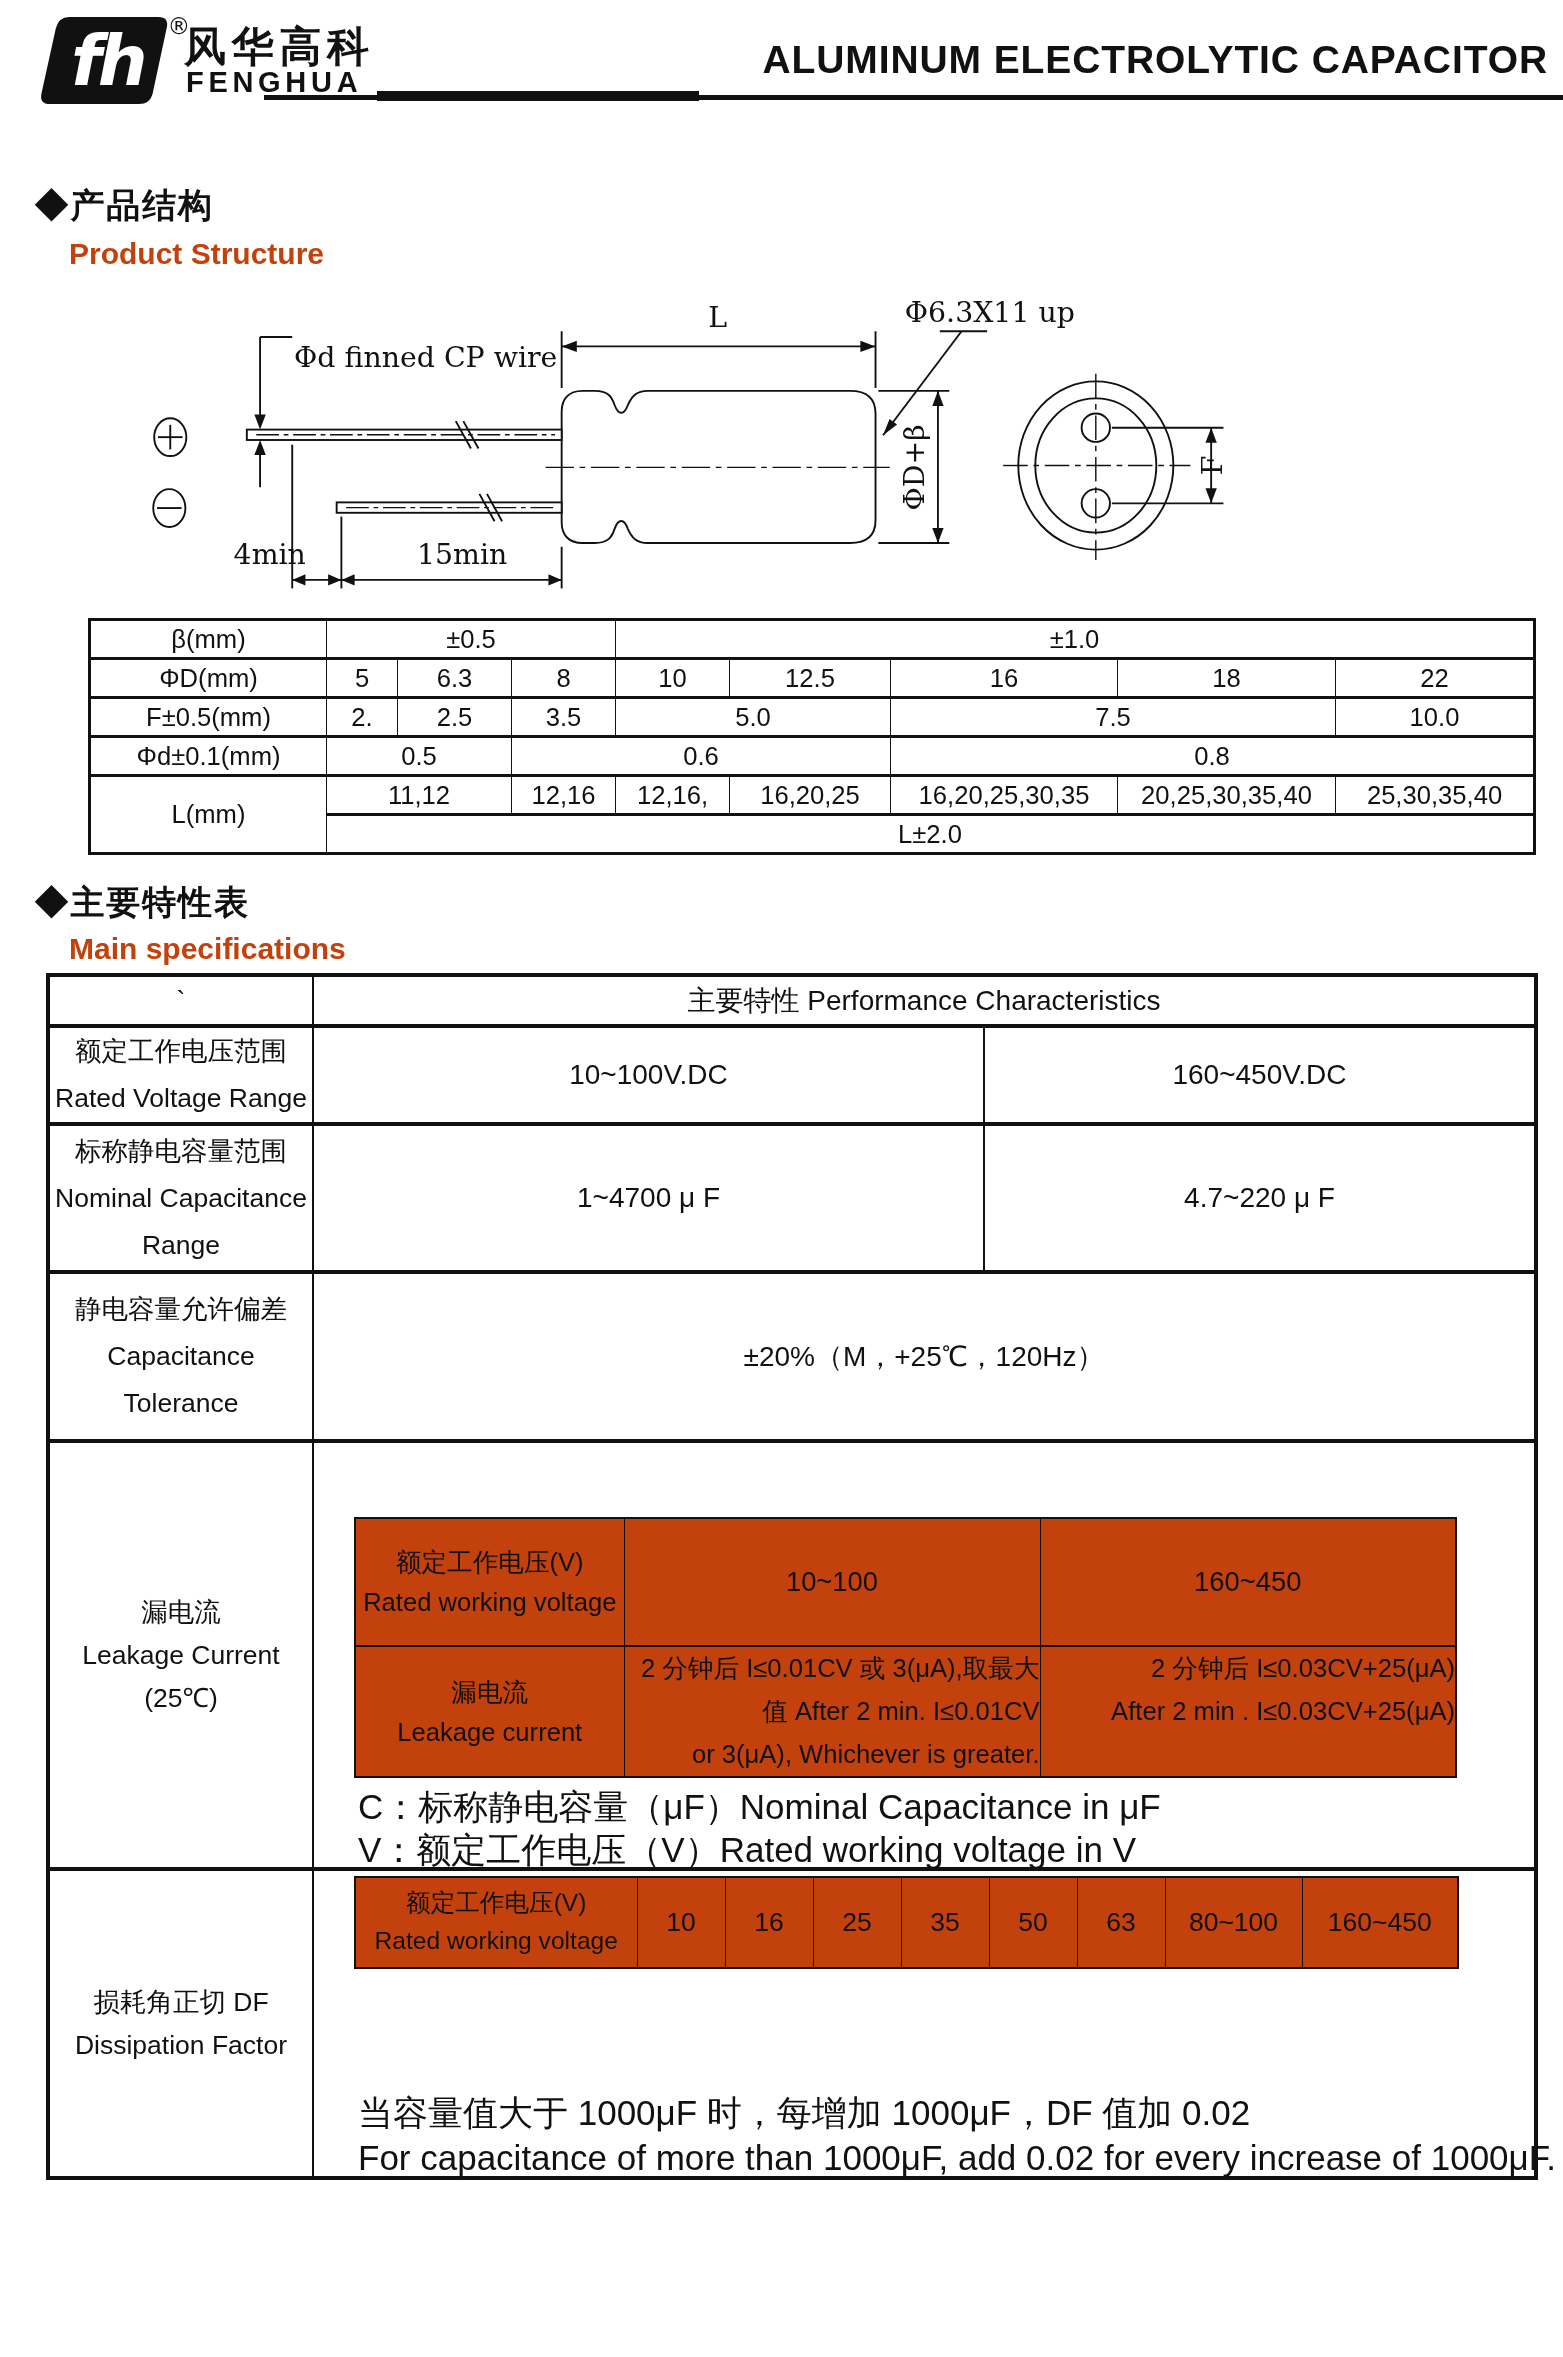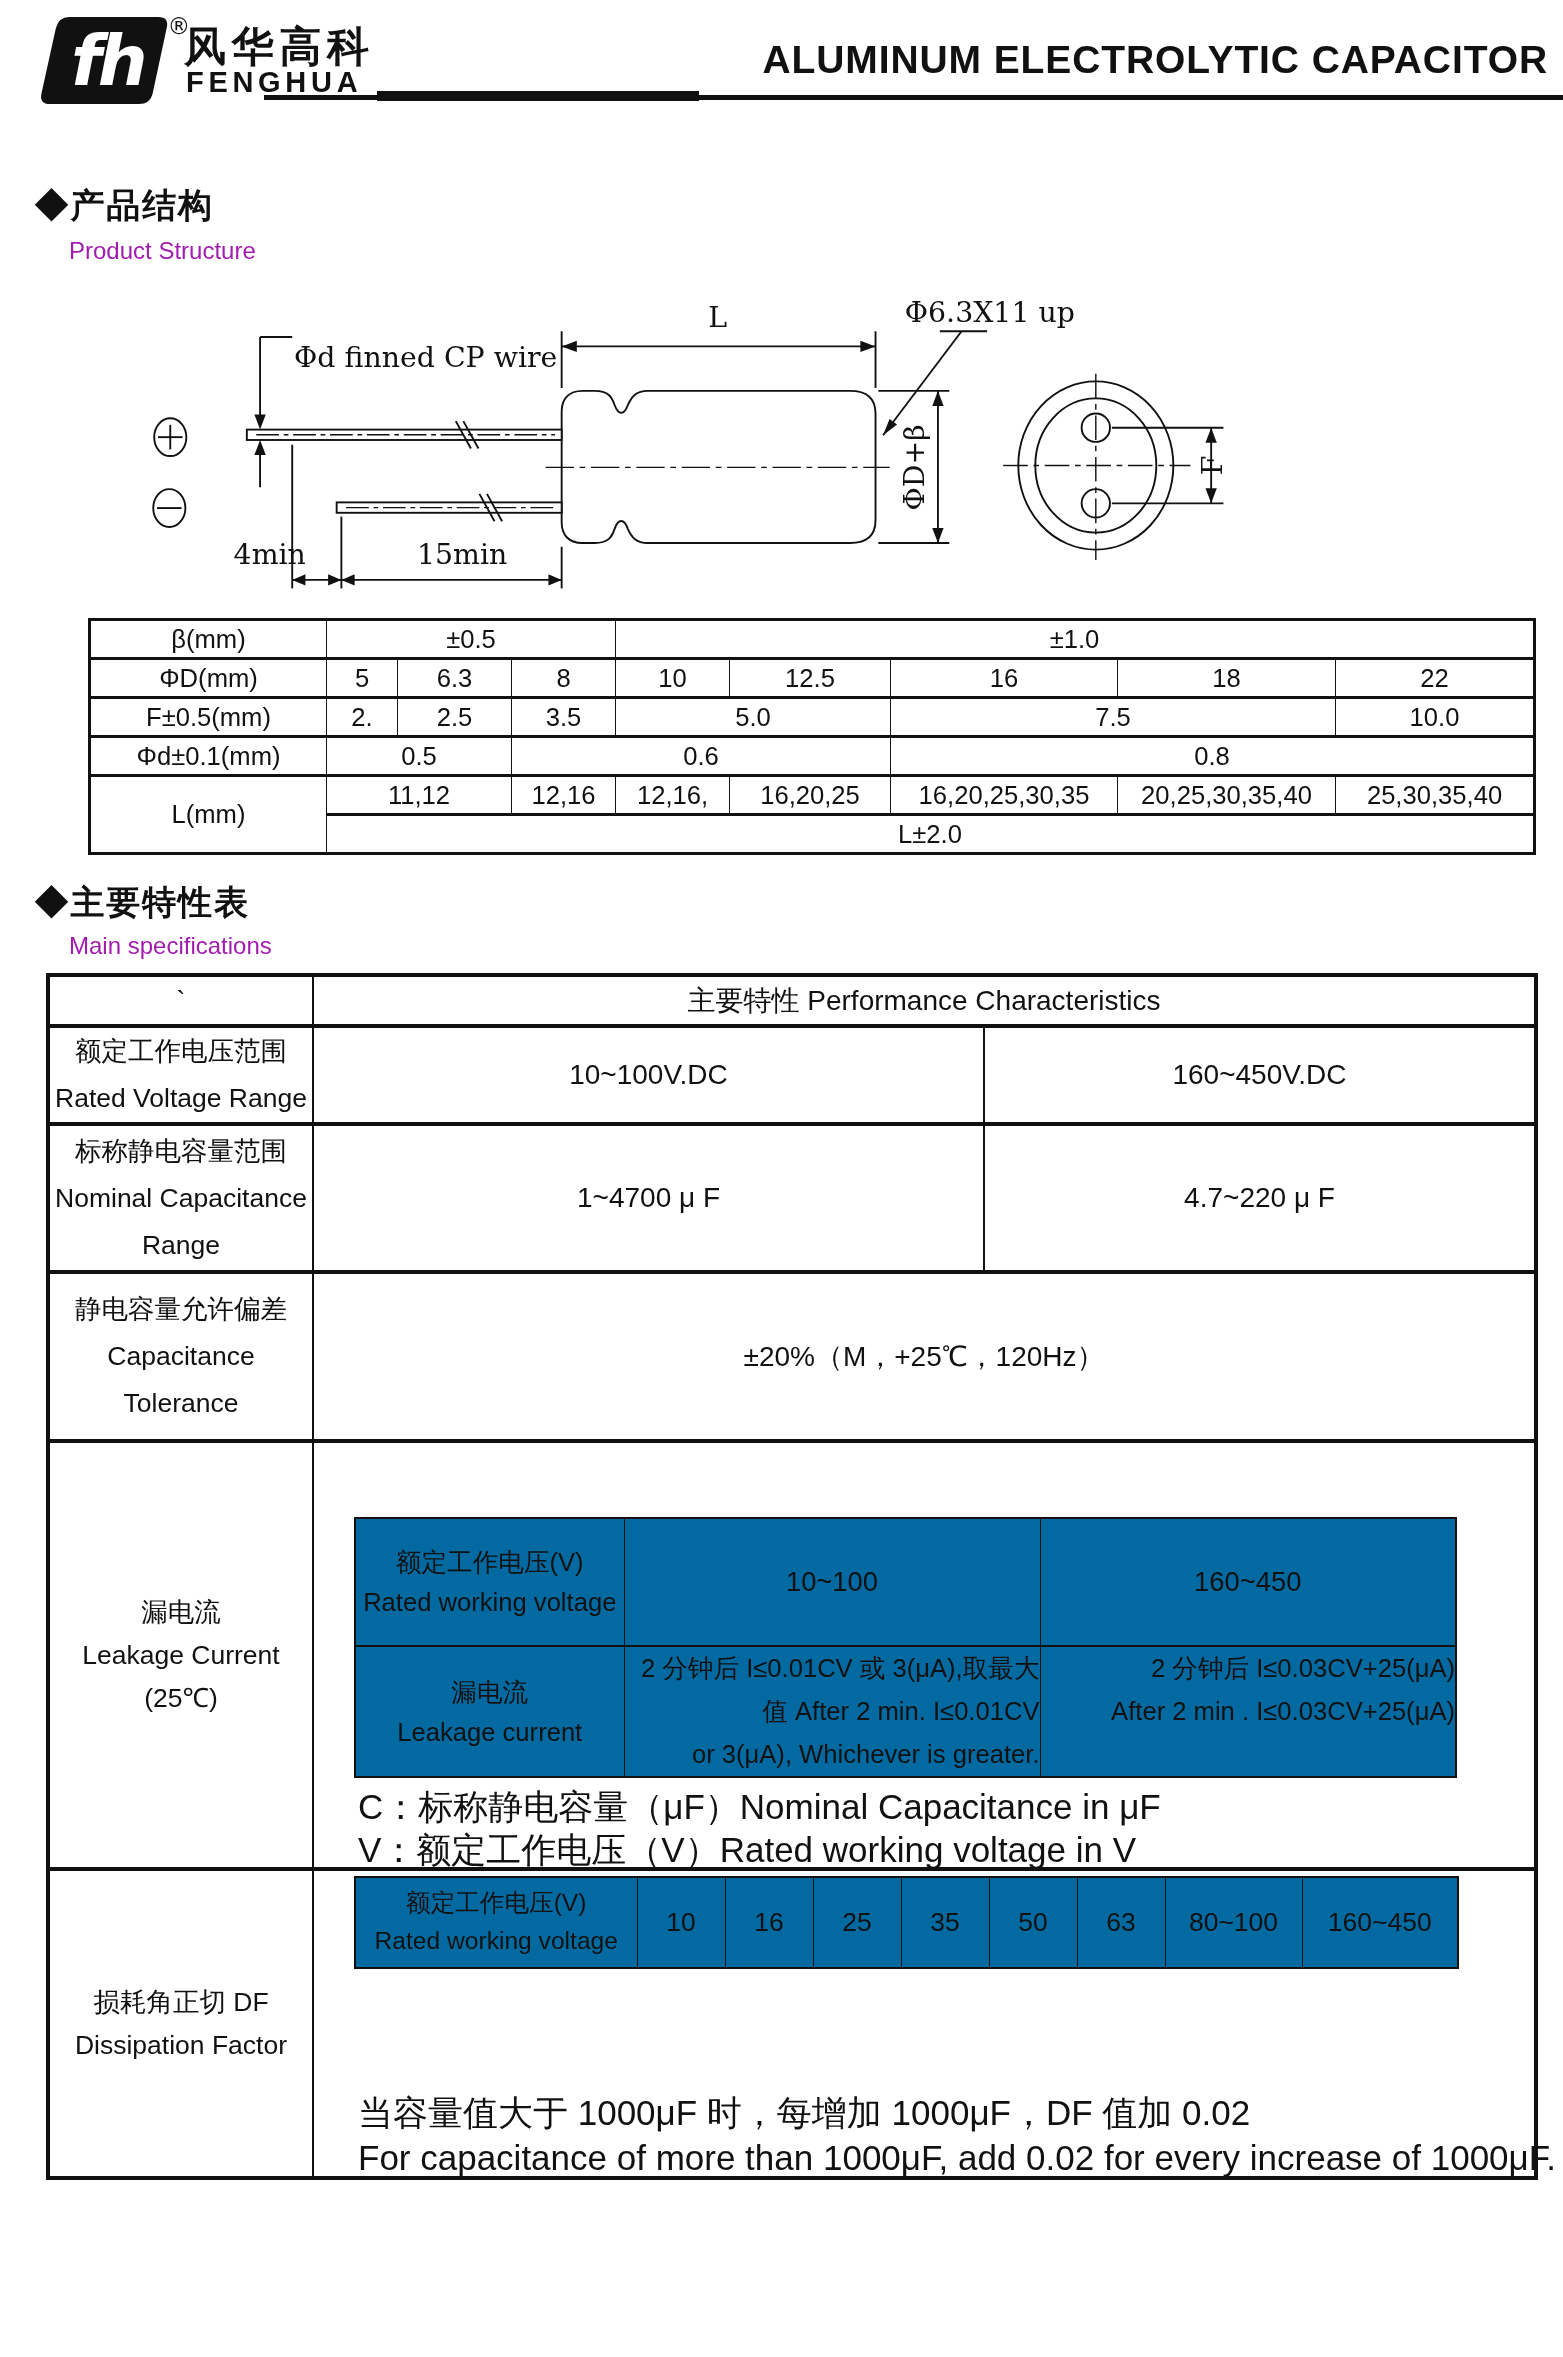"Product Structure" .h-en { color: #a21caf -> #c2410c; font-size: 24px -> 30px; font-weight: 400 -> 700 }
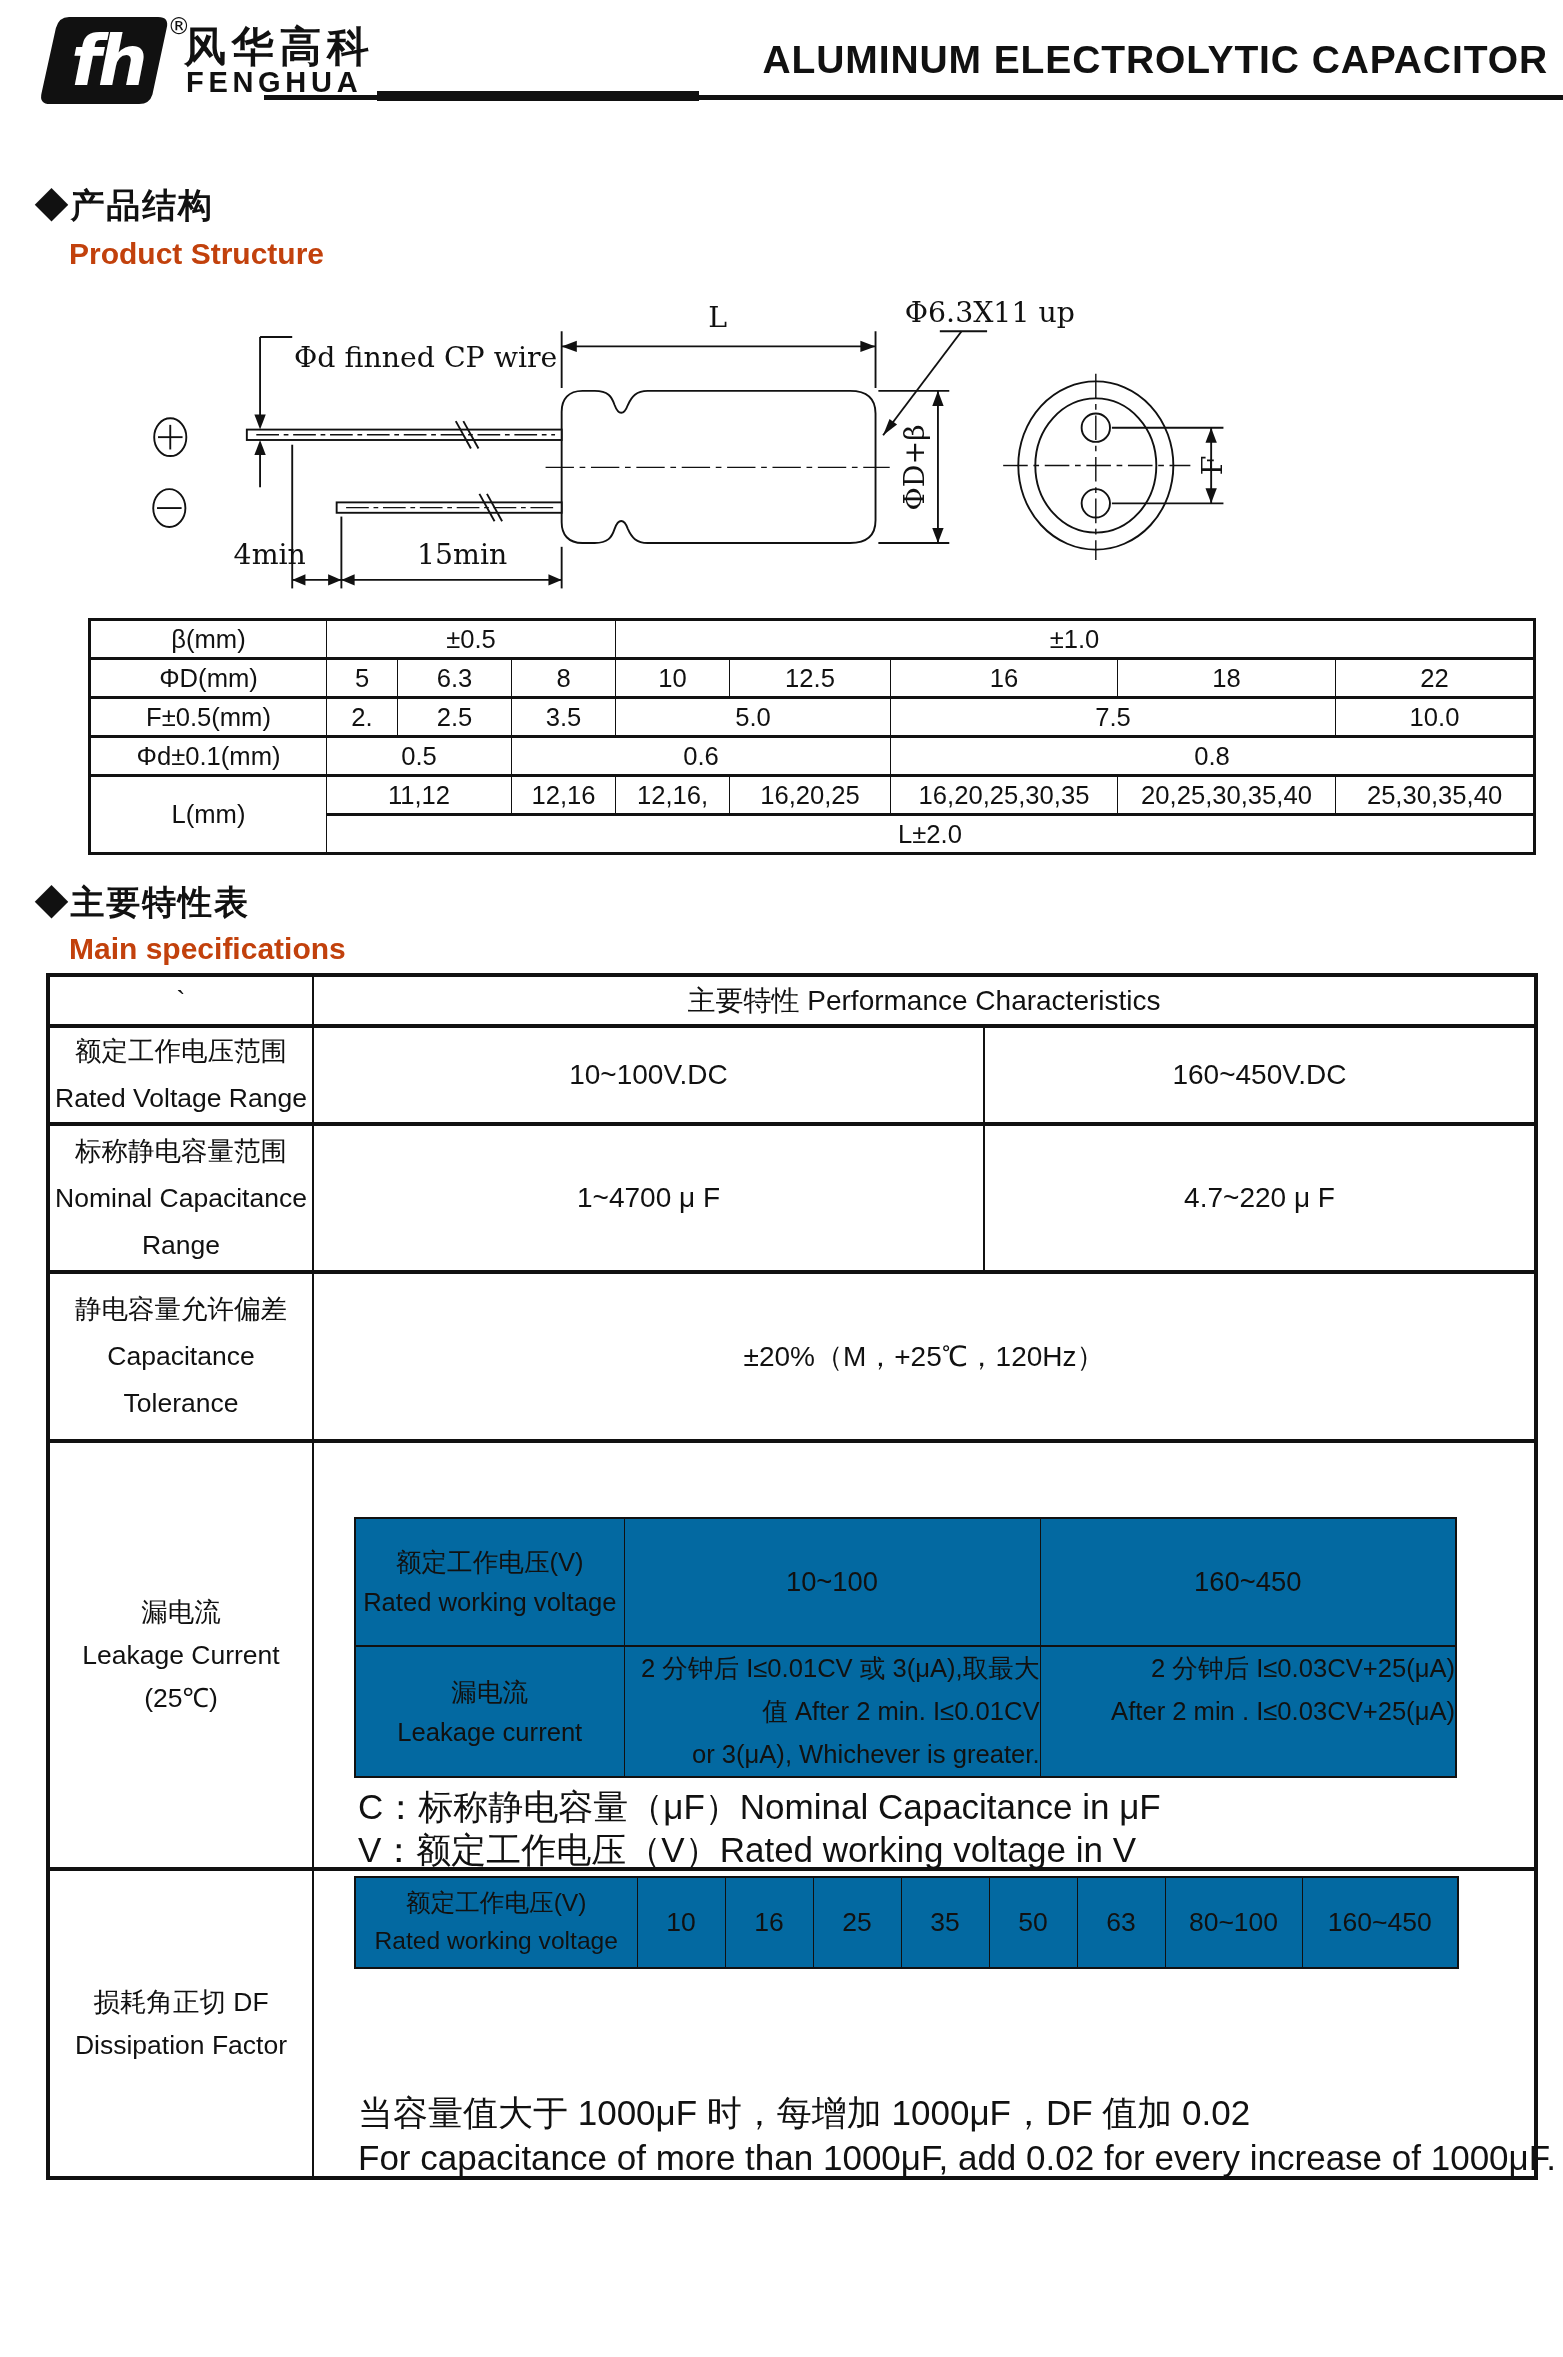"额定工作电压(V)" .ntab { background: #0369a1 -> #c2410c }
